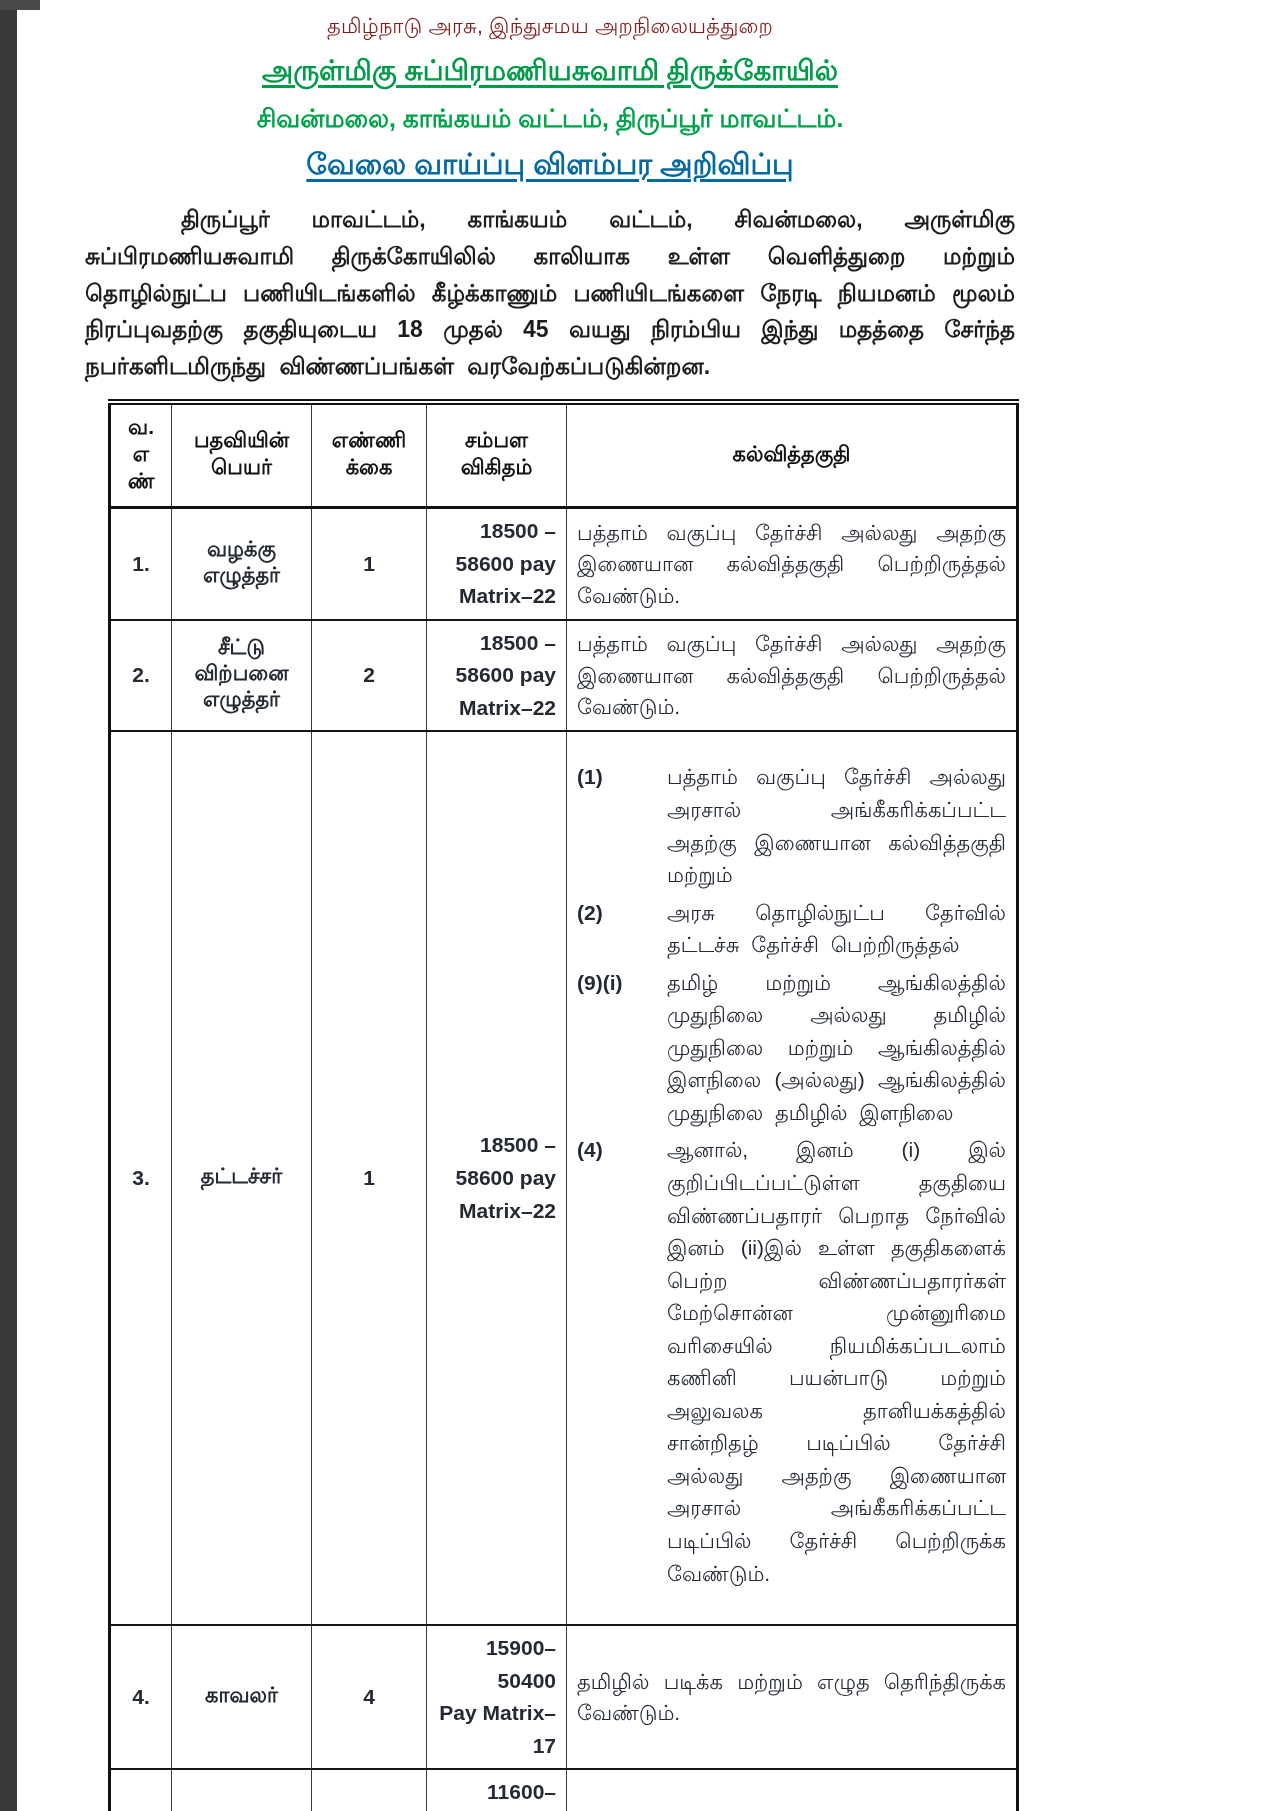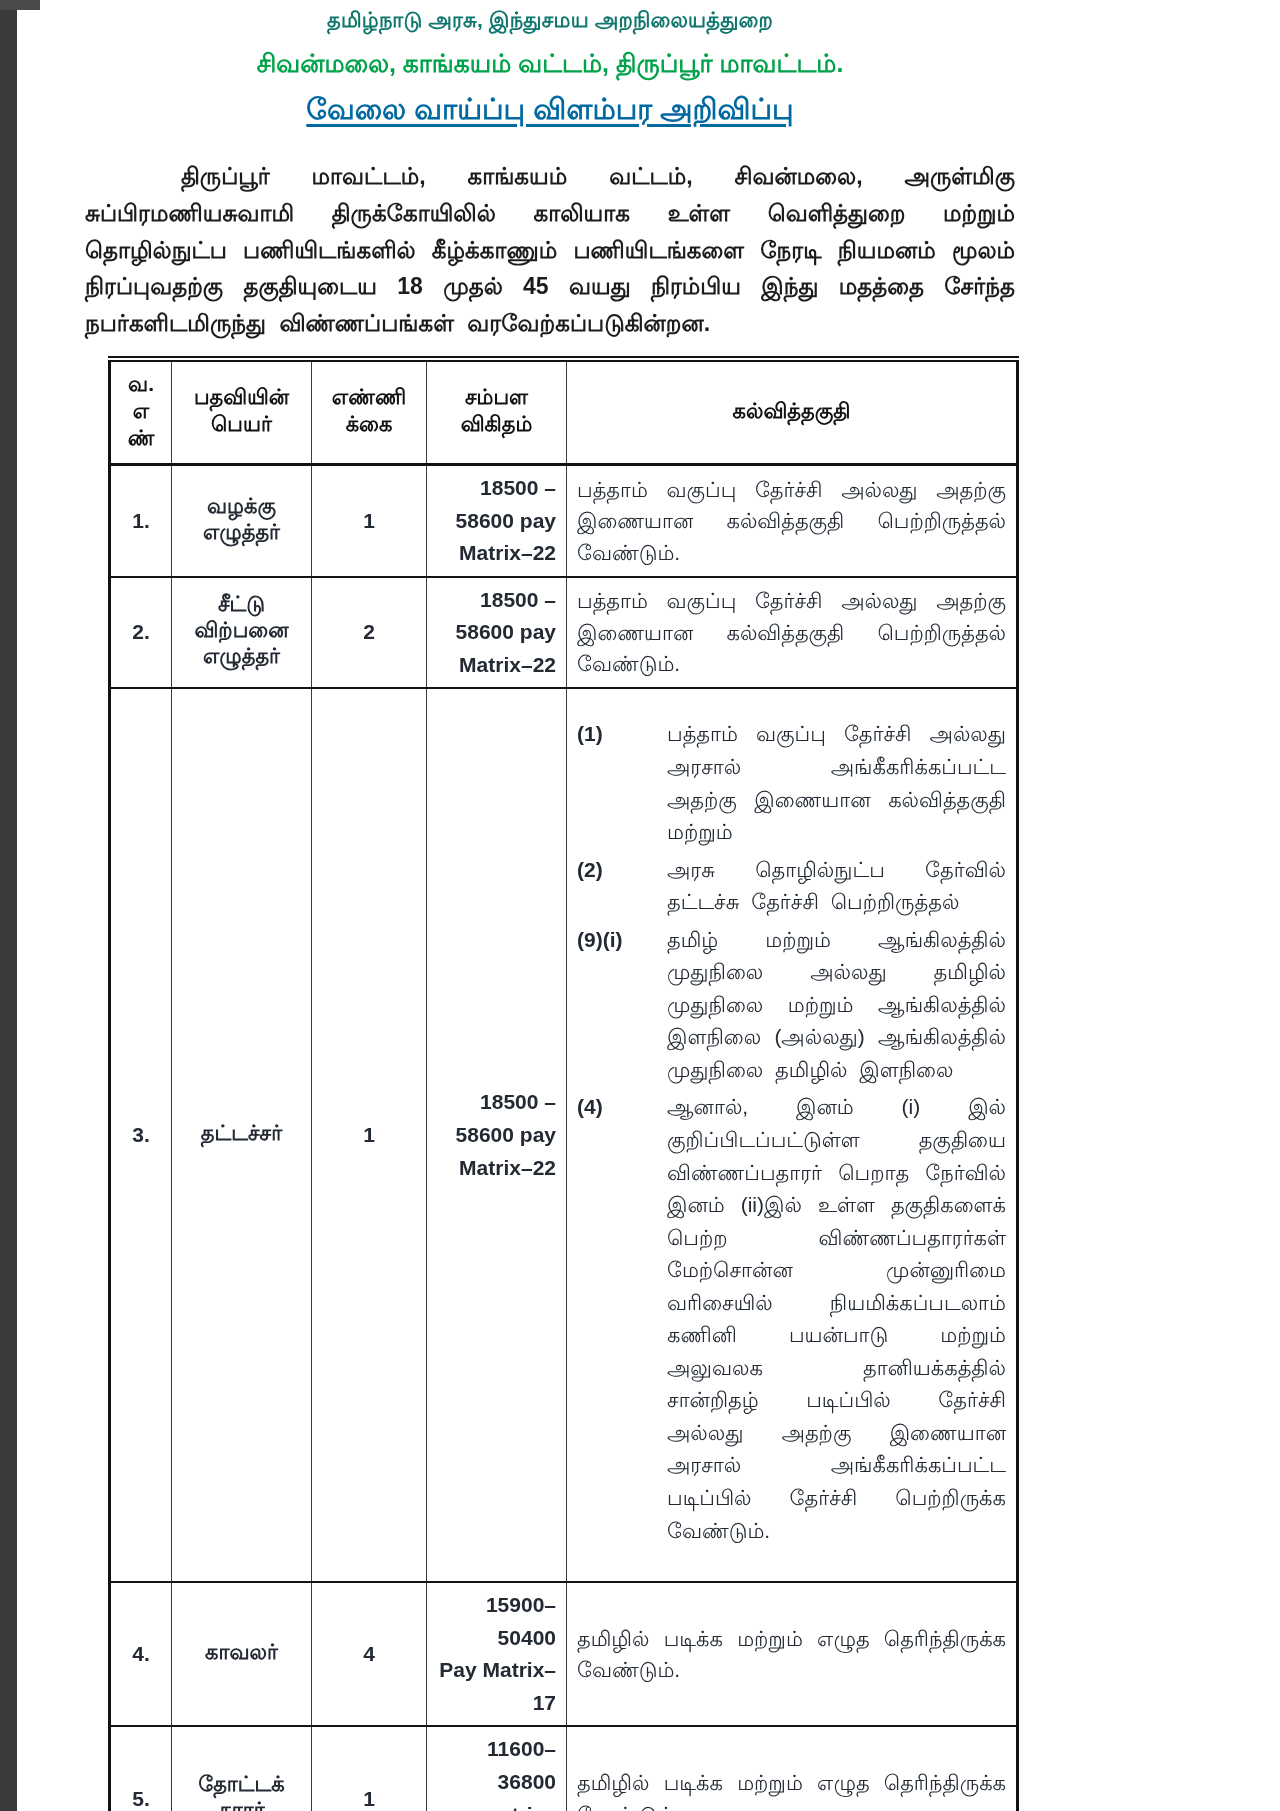"தமிழ்நாடு அரசு, இந்துசமய அறநிலையத்துறை" .dept-line { color: #0f766e -> #7f1d1d; font-weight: 700 -> 400; margin-top: none -> 6px }
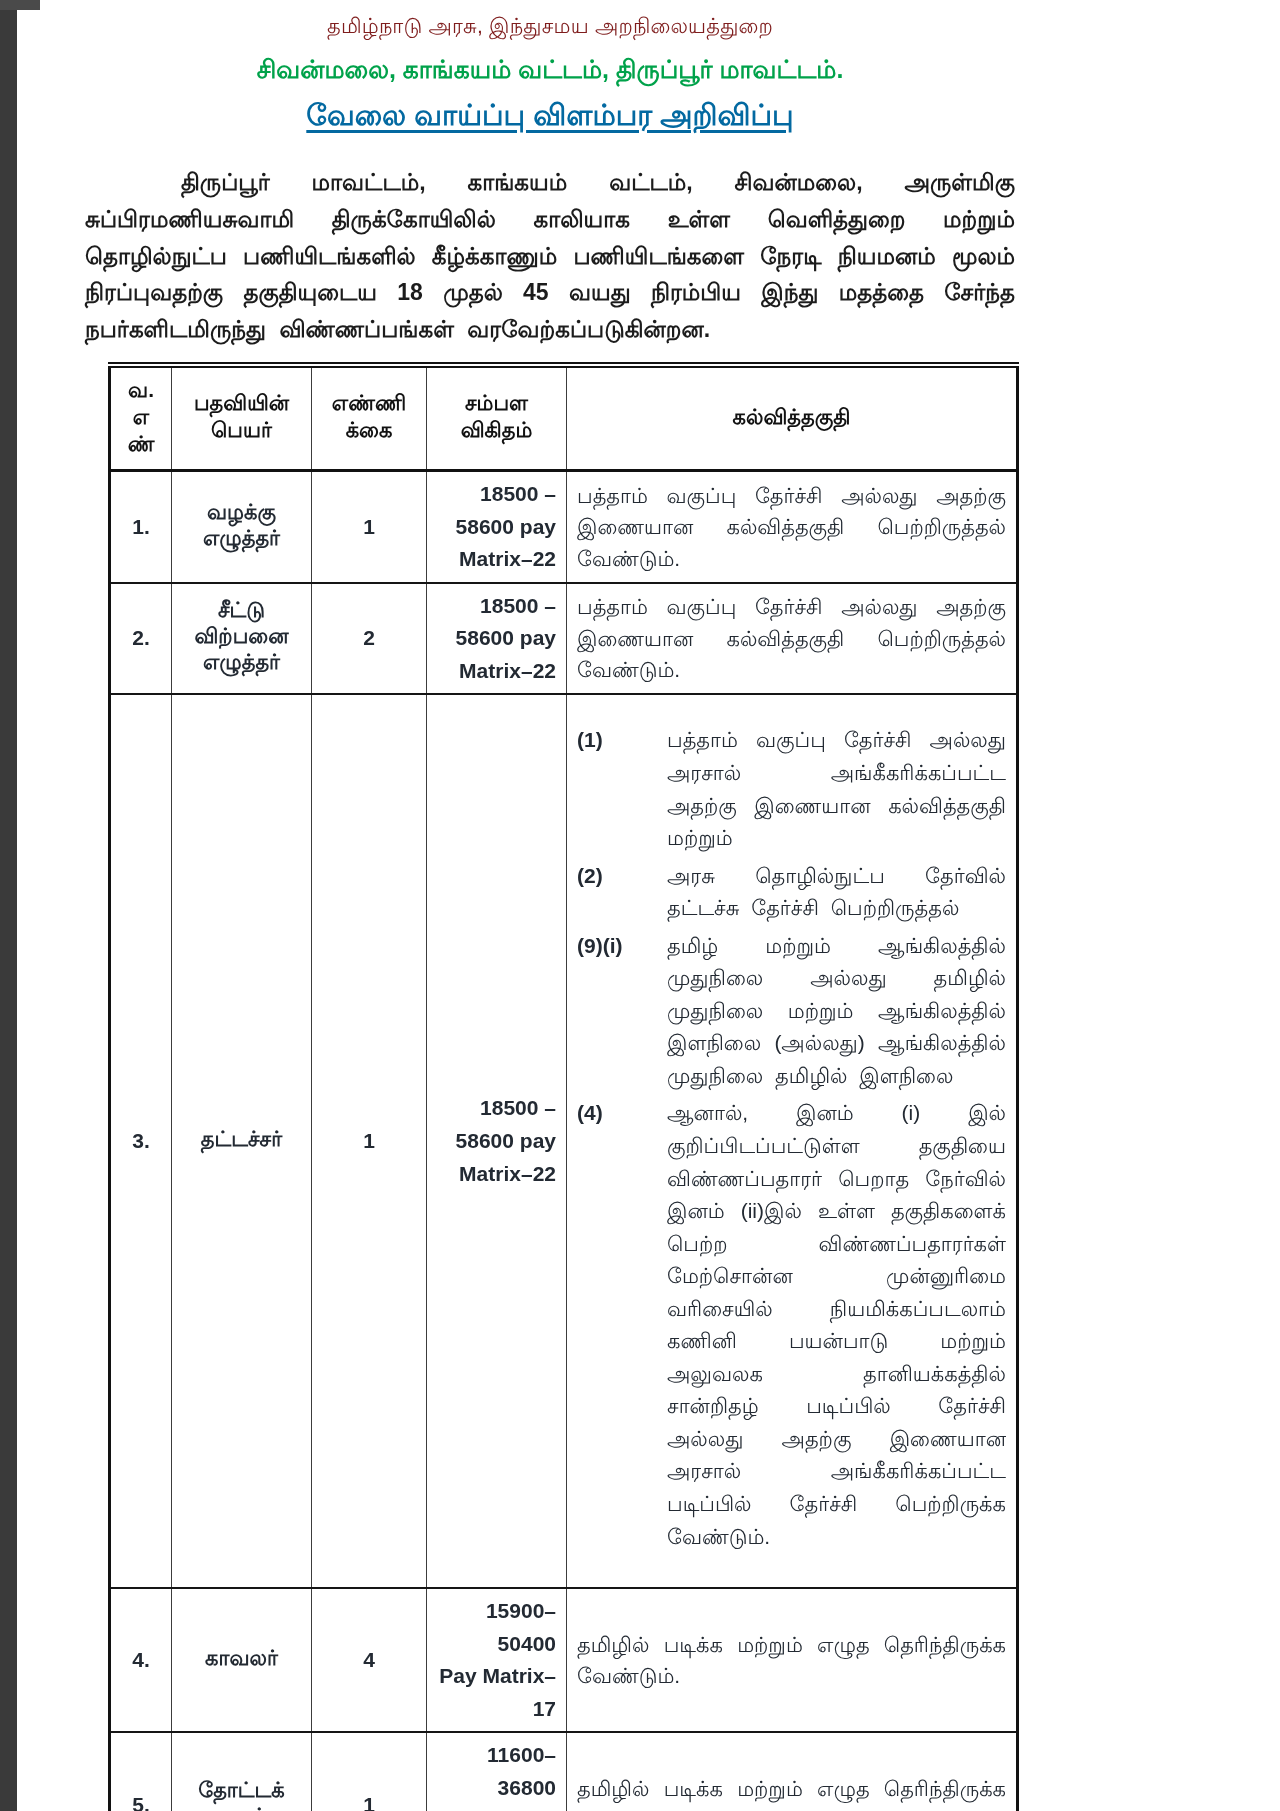"அருள்மிகு சுப்பிரமணியசுவாமி திருக்கோயில்" div.temple-name { html: none -> <div>அருள்மிகு சுப்பிரமணியசுவாமி திருக்கோயில்</div> }
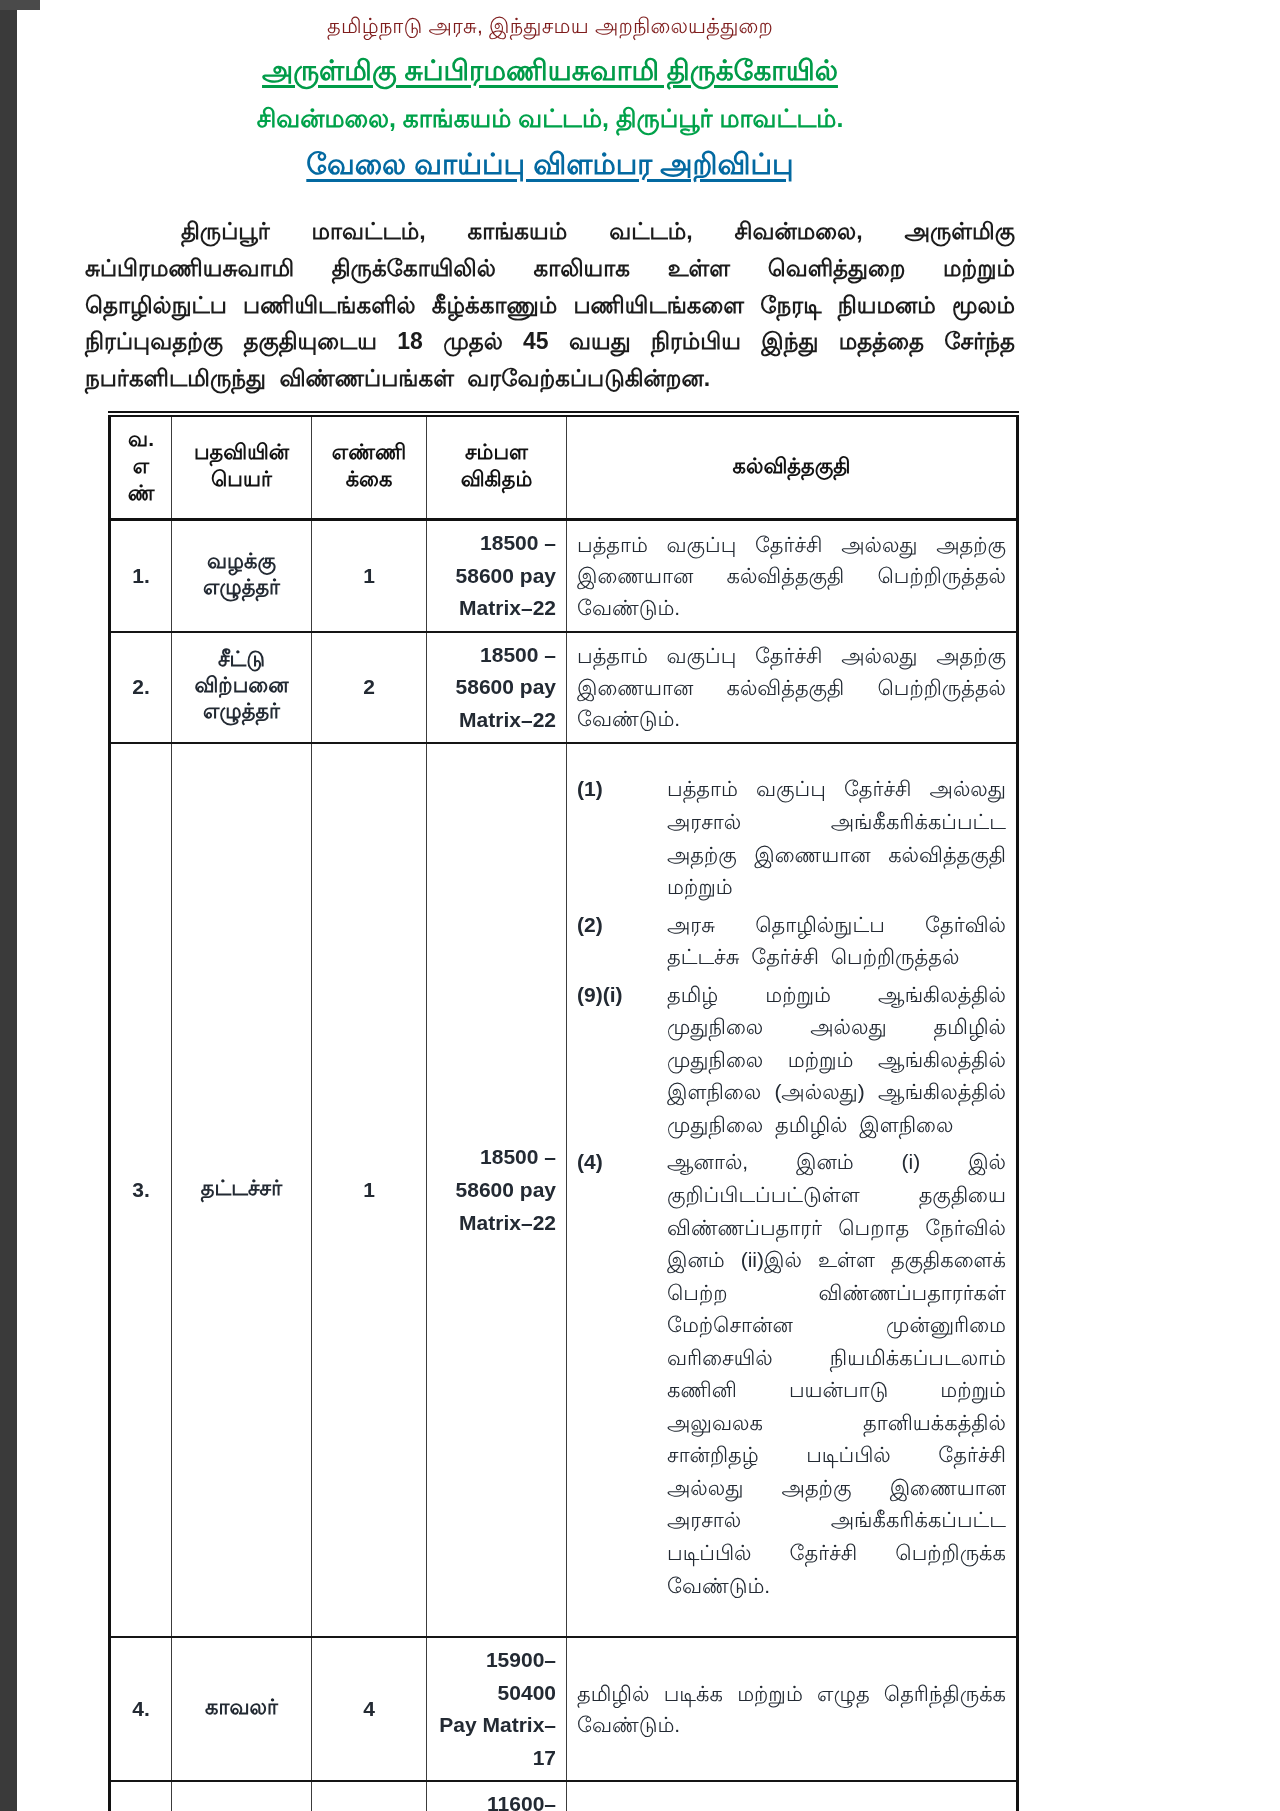"திருப்பூர் மாவட்டம், காங்கயம் வட்டம்," .intro { margin-top: 28px -> 16px }
